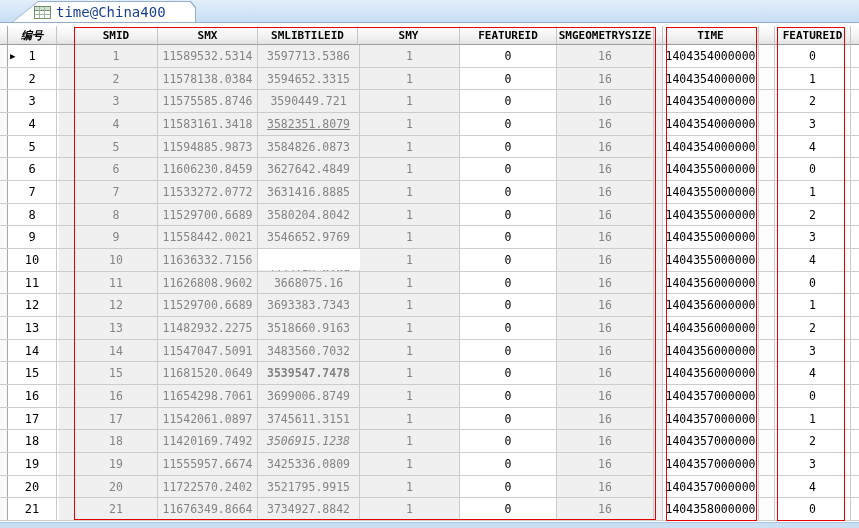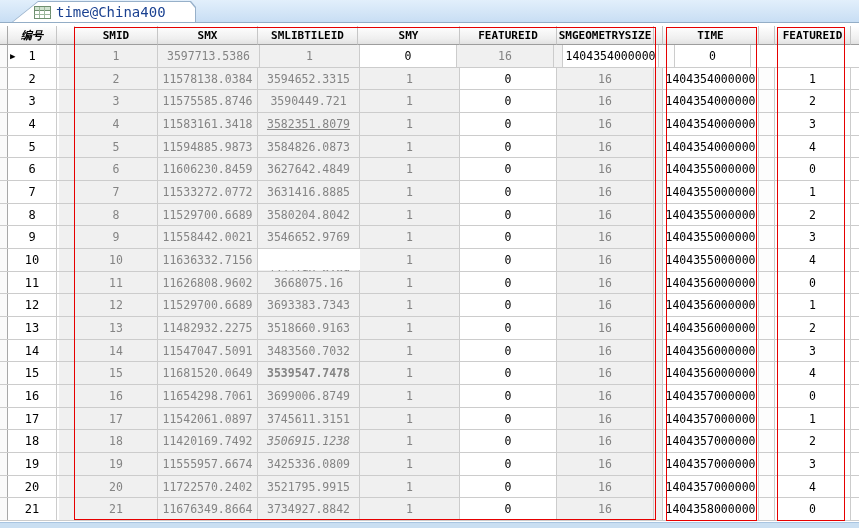"11589532.5314" div.cell { html: none -> <div>11589532.5314</div> }
